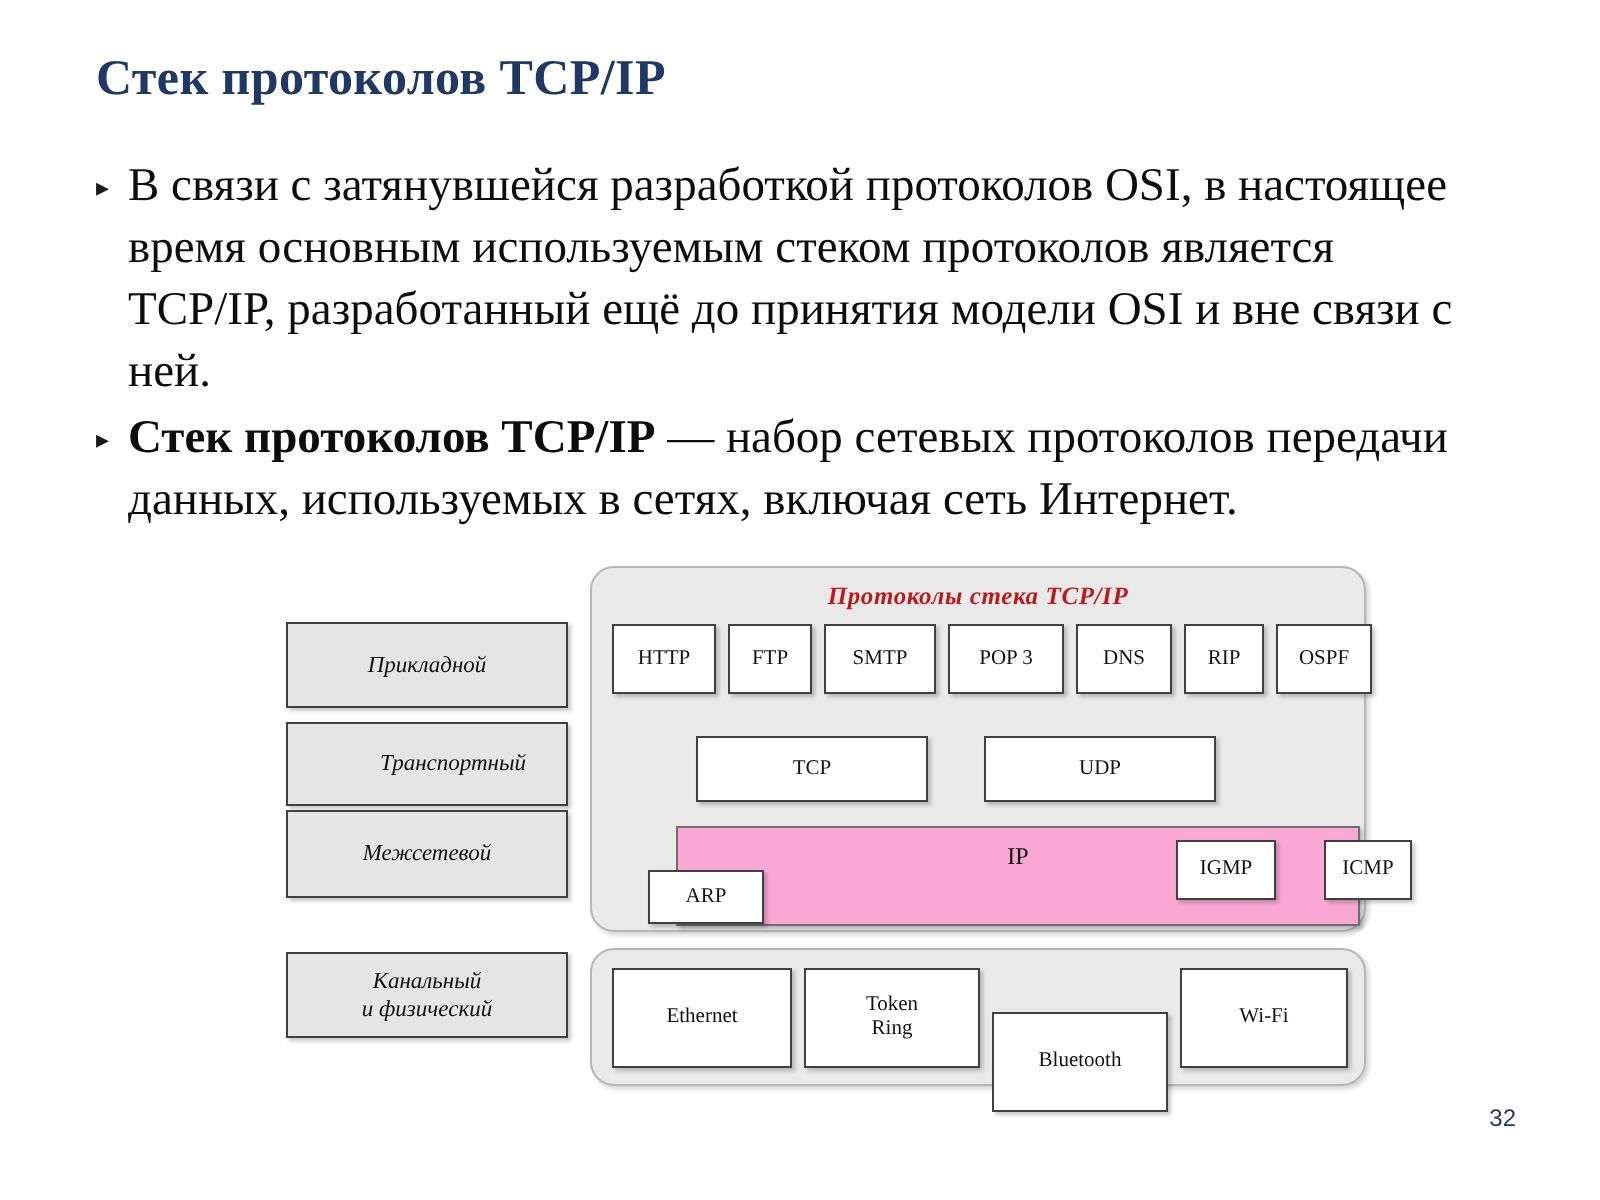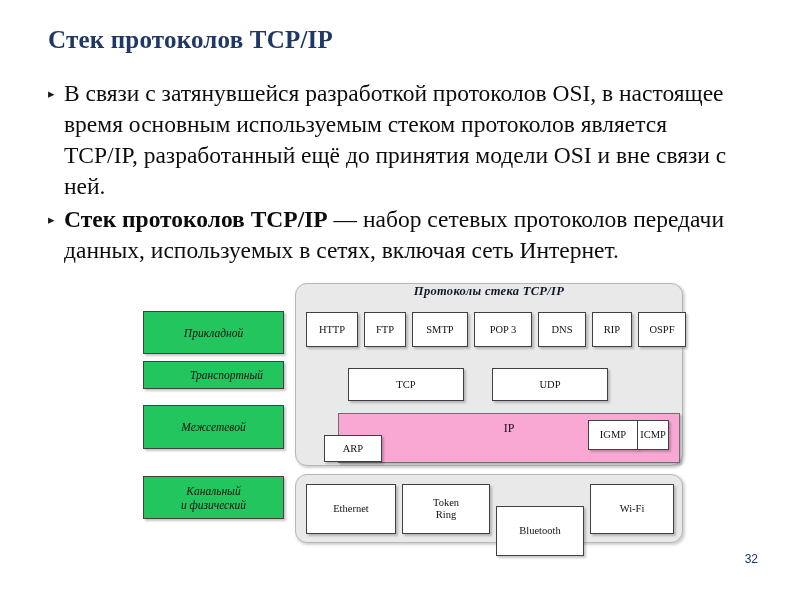"Протоколы стека TCP/IP" .panel-heading { color: #0f172a -> #b91c1c; top: 0 -> 7px }
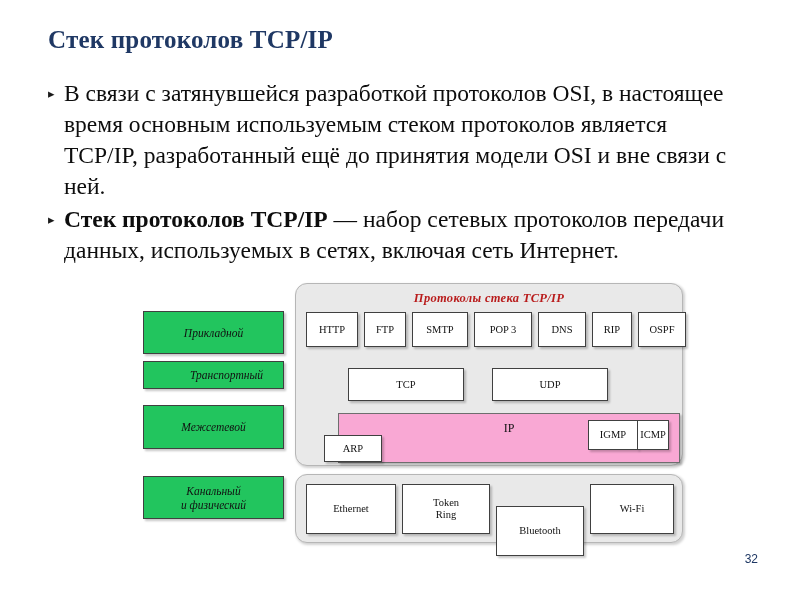"Прикладной" .layer-box { background: #22c55e -> #e5e5e5 }
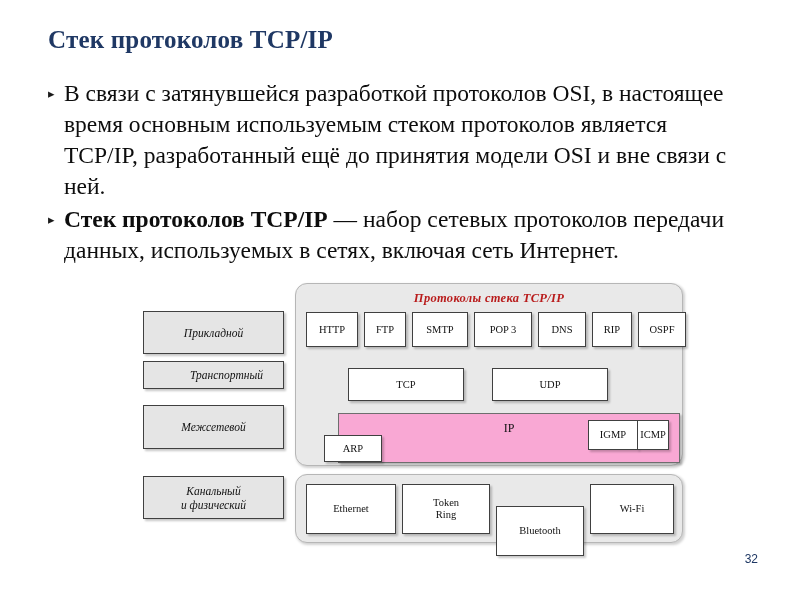"Транспортный" .layer-box.l2 { height: 28px -> 42px }
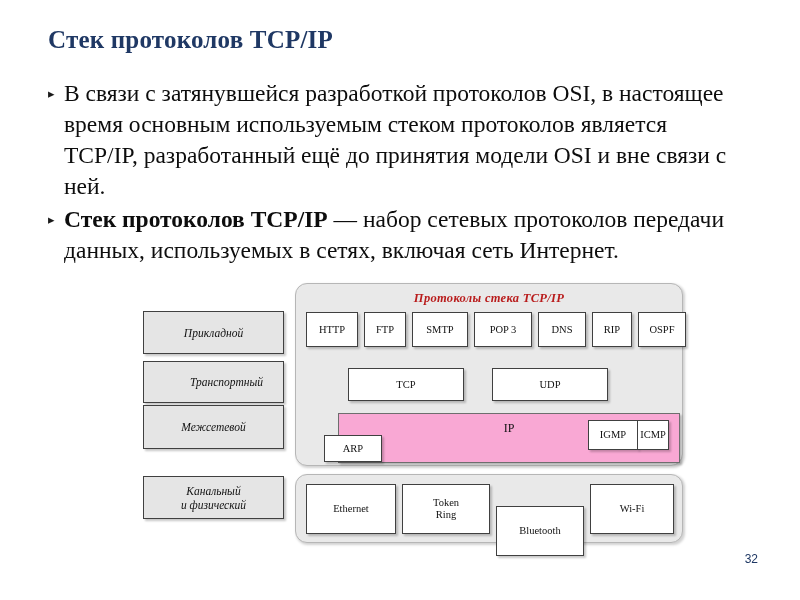"ICMP" .chip-icmp { left: 341px -> 366px; width: 32px -> 44px }
